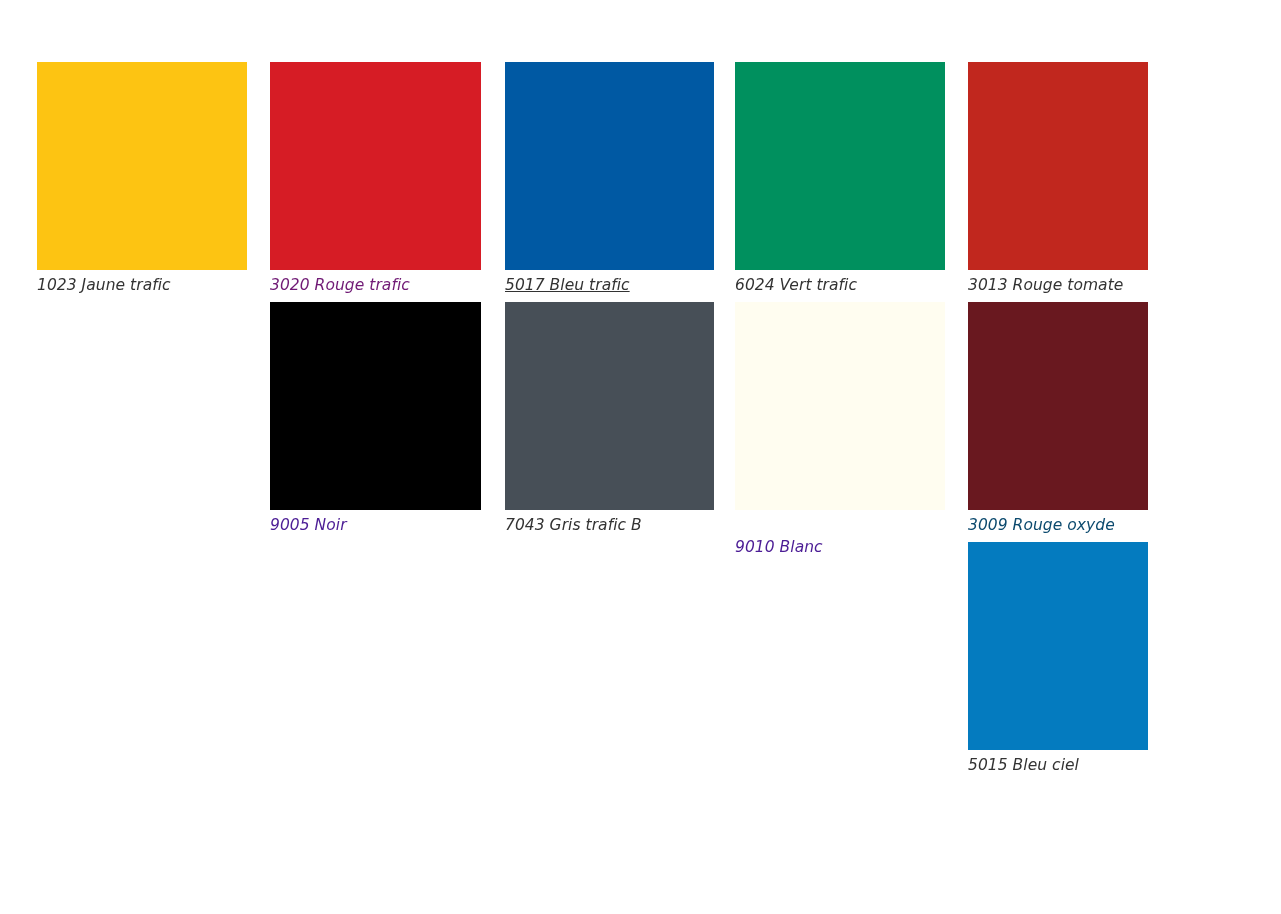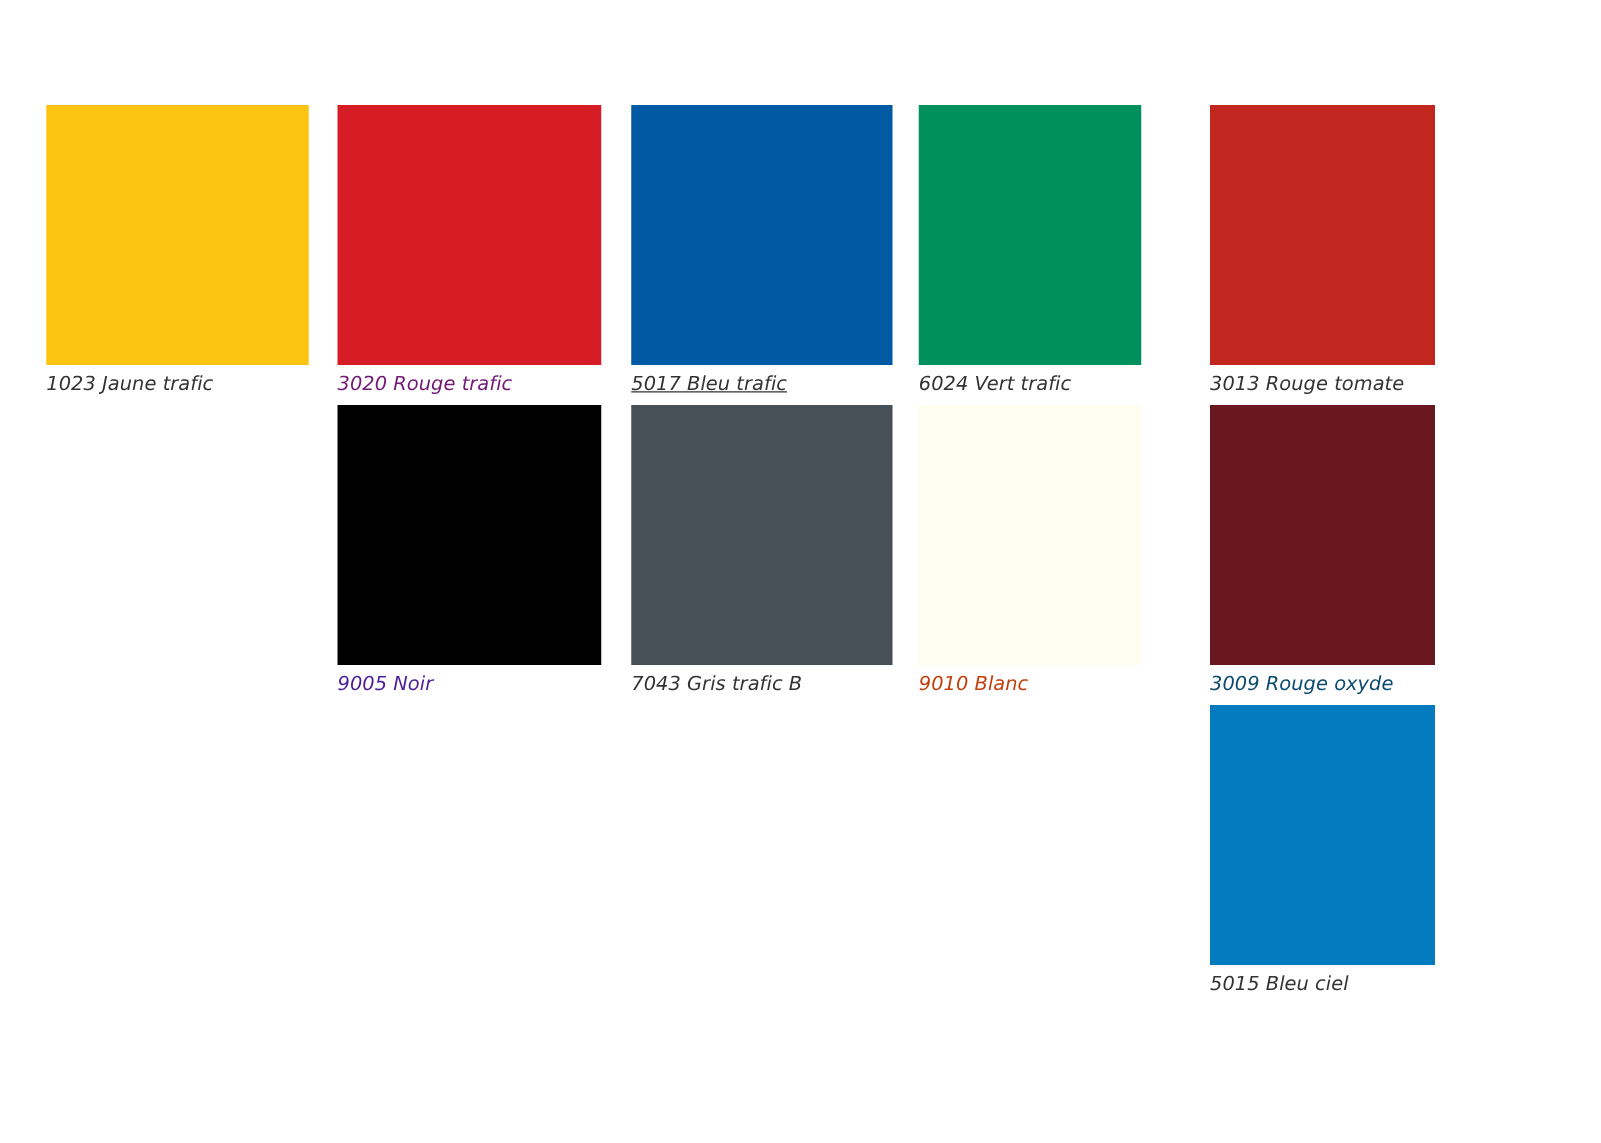"1023 Jaune trafic" .swatch-column { top: 84px -> 62px }
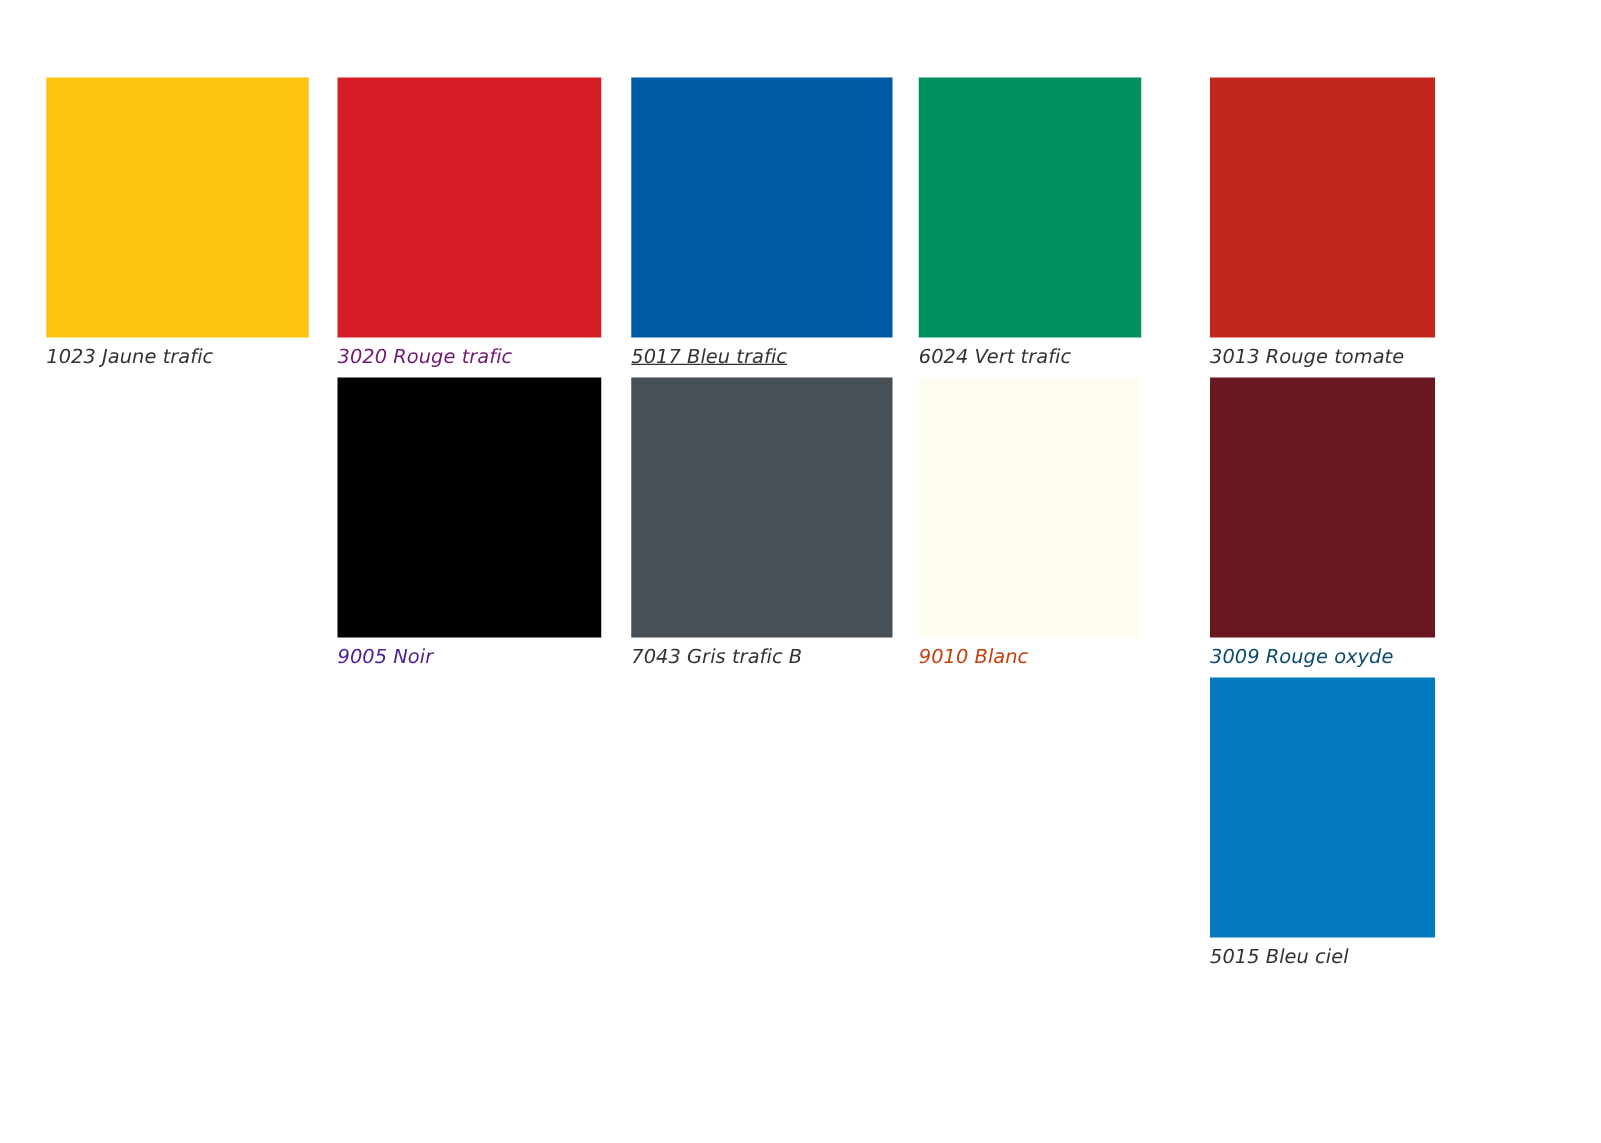"6024 Vert trafic" div.swatch-column { width: 178px -> 210px }
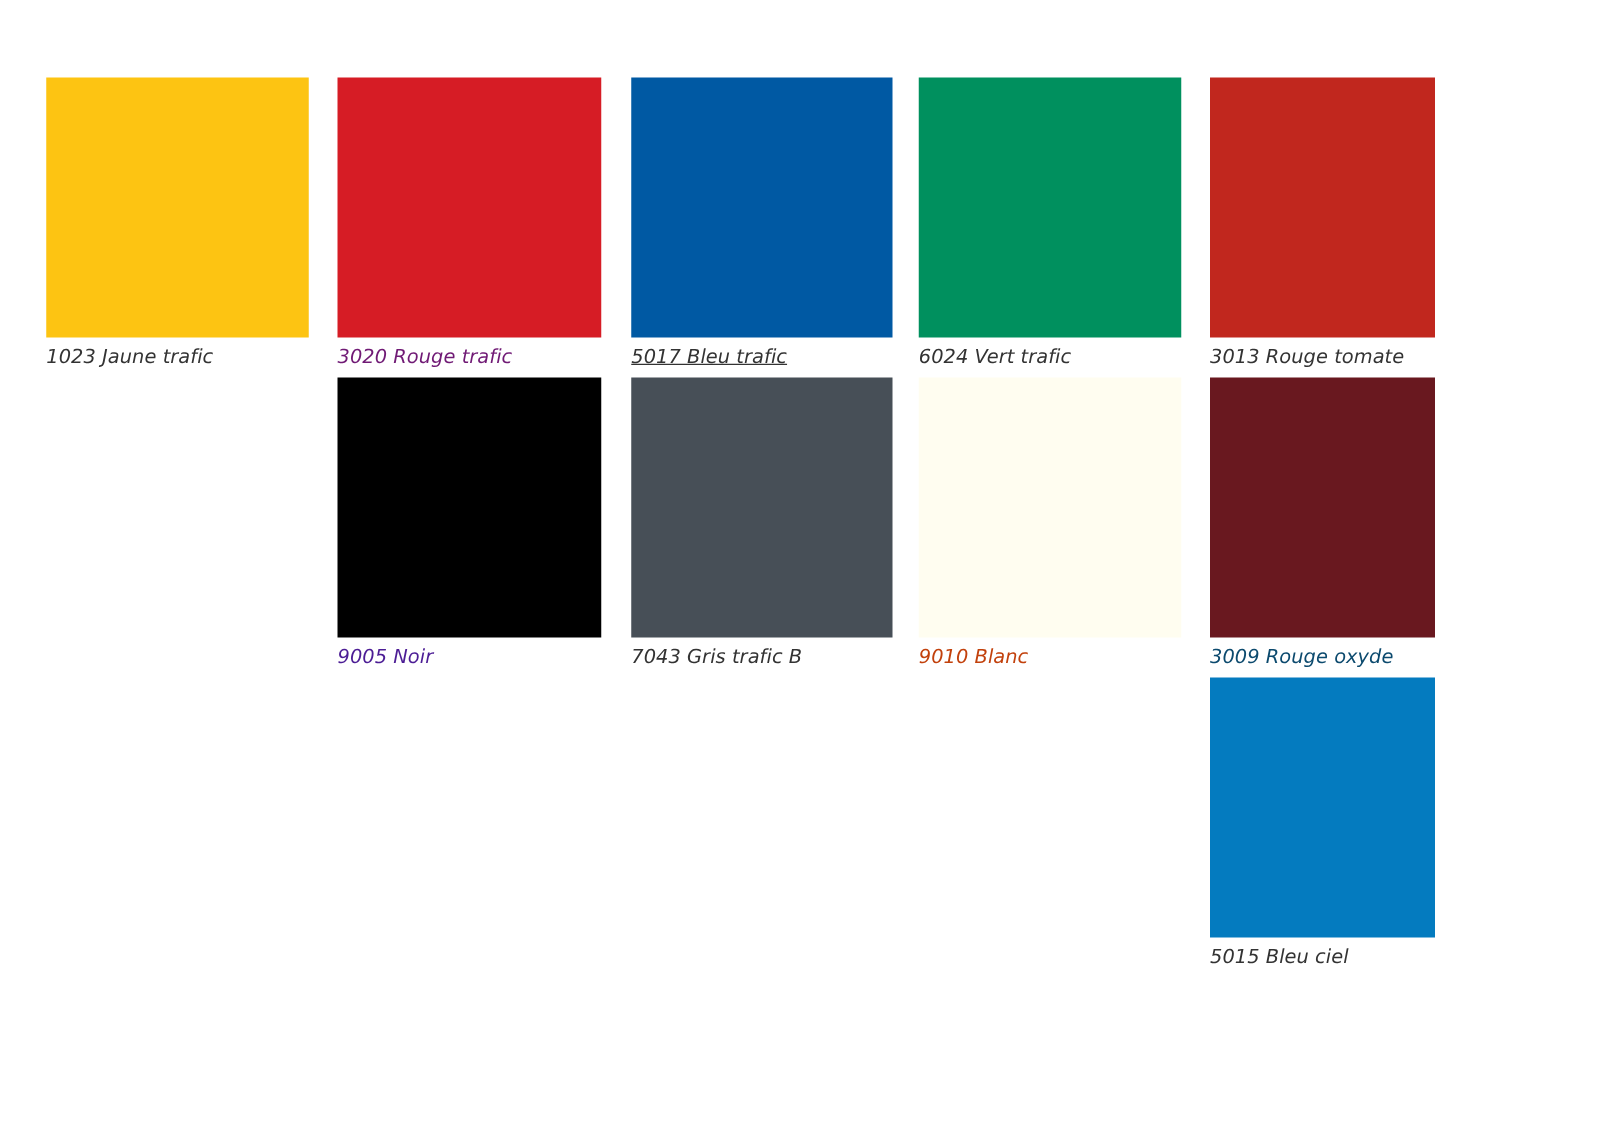"9010 Blanc" span.swatch-label { color: #c2410c -> #4c1d95; margin-top: none -> 22px }
